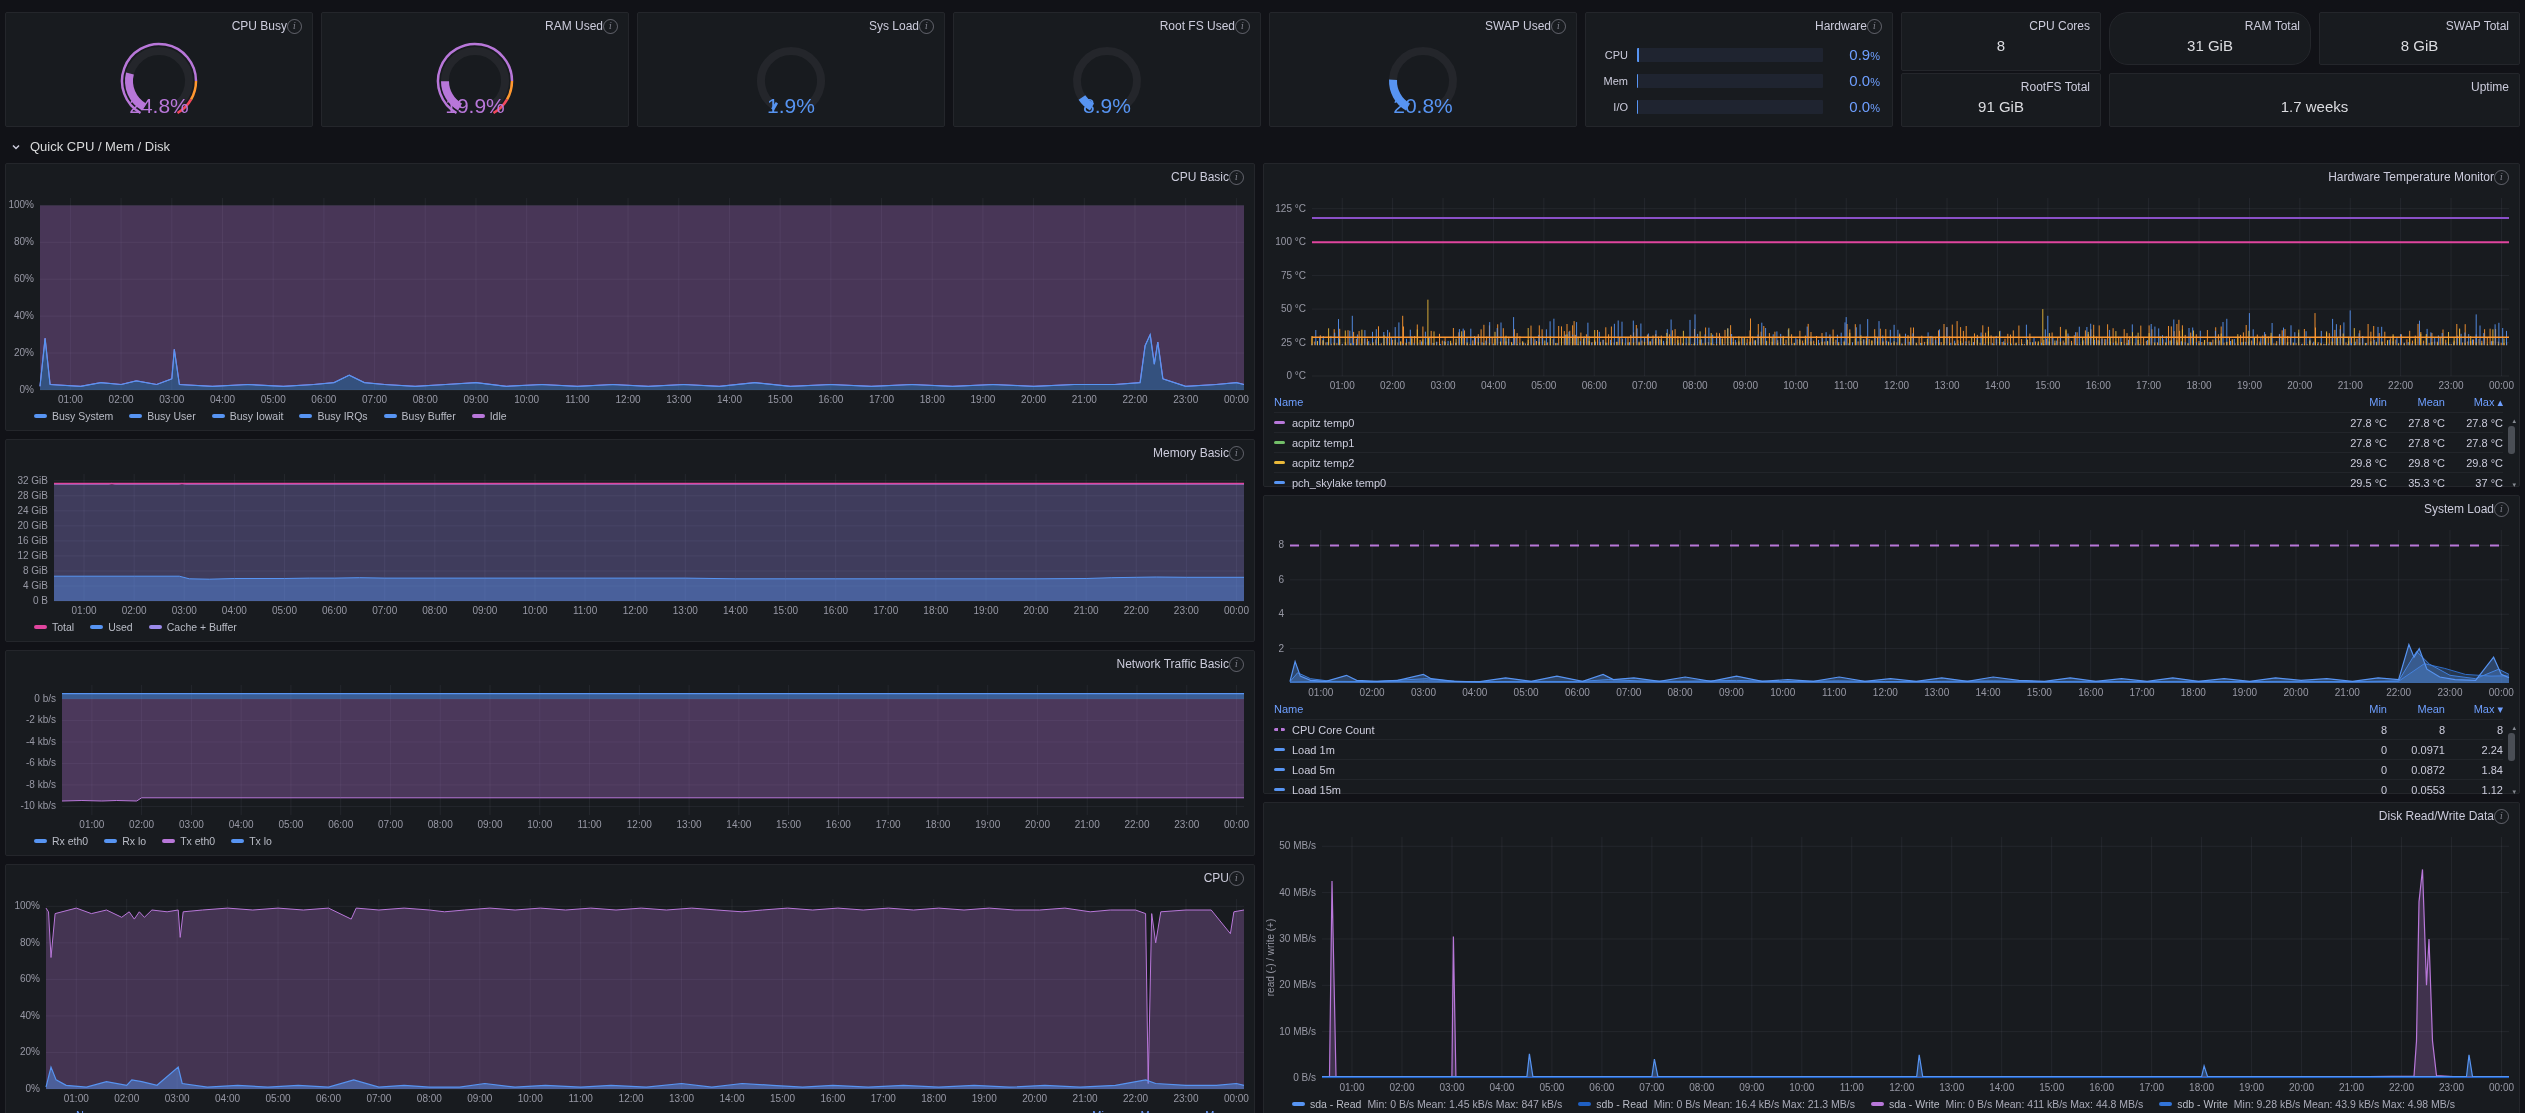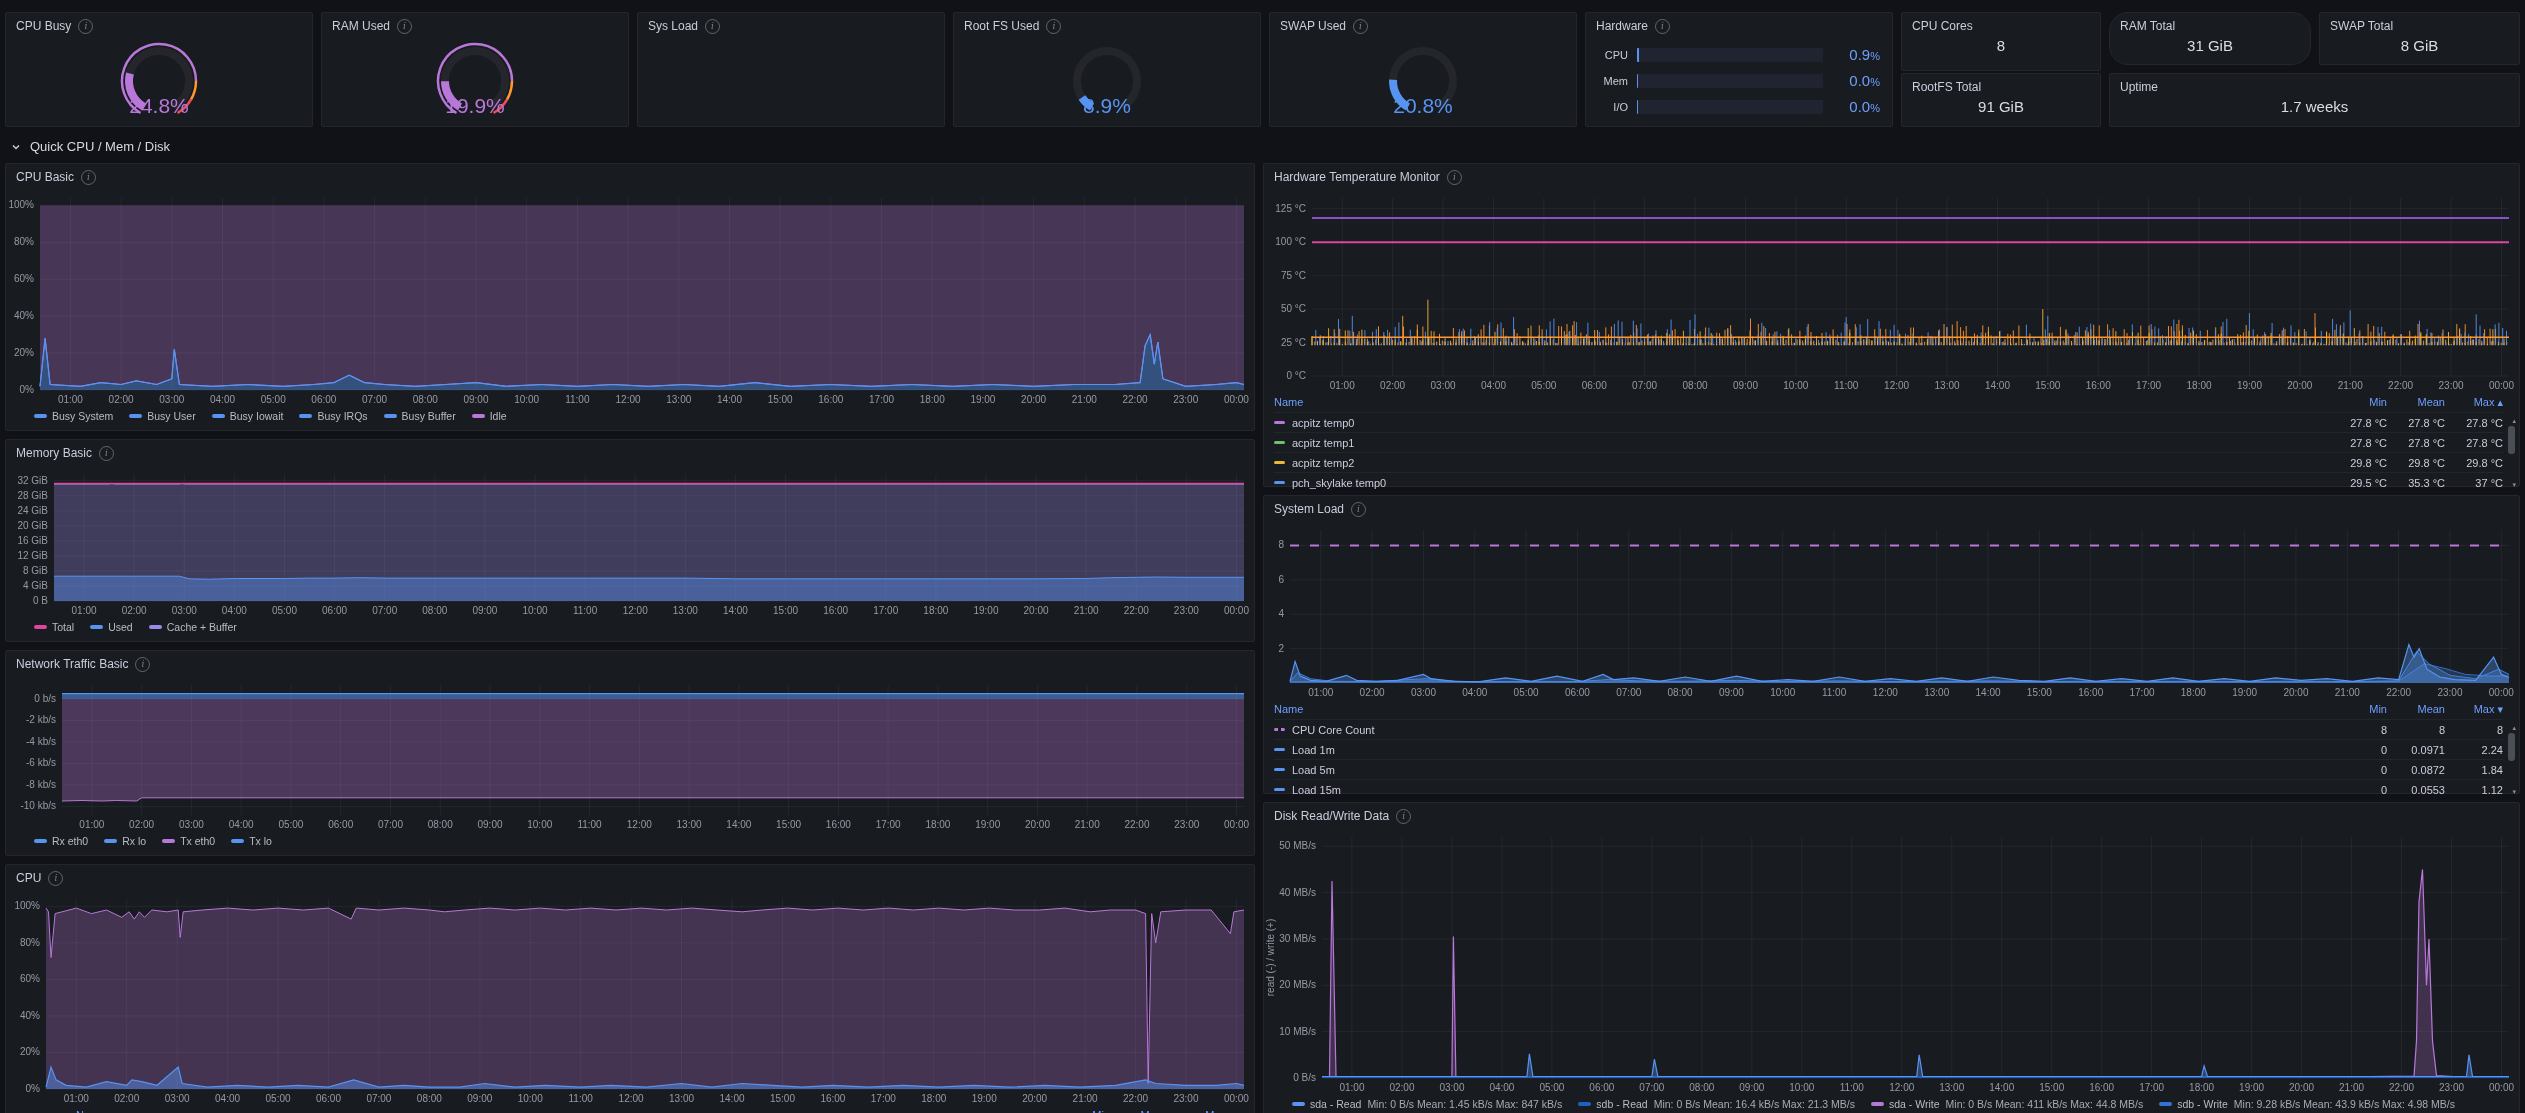"CPU Busy" .ptitle { gap: 7px -> 0; justify-content: none -> flex-end }
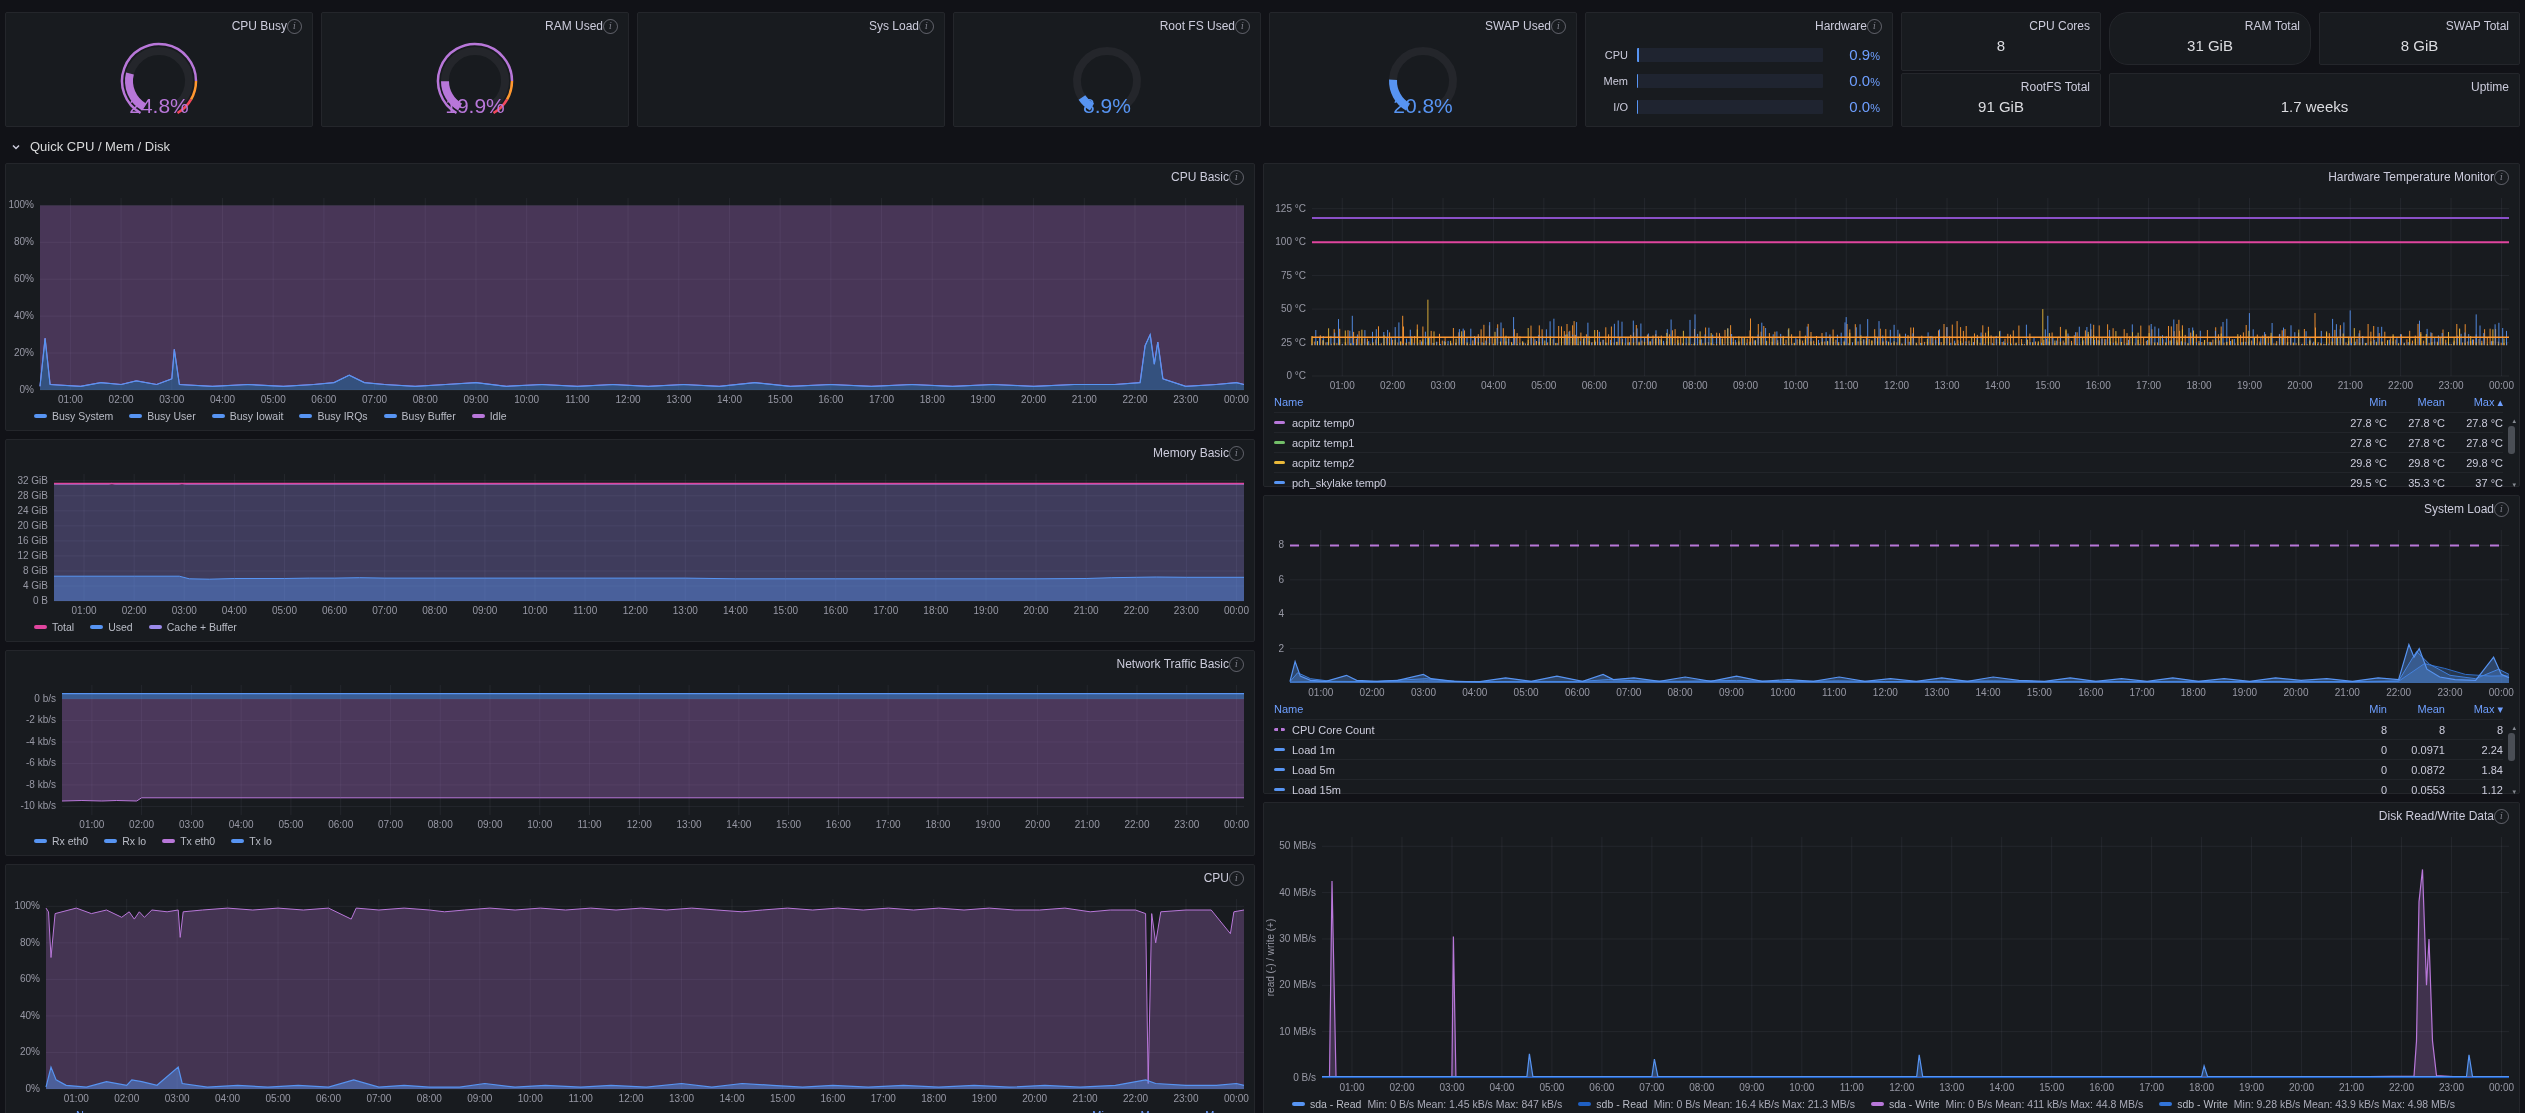"1.9%" div.chart { html: none -> <div><svg> <path></path> <path></path> <text>1.9%</text> </svg></div> }
